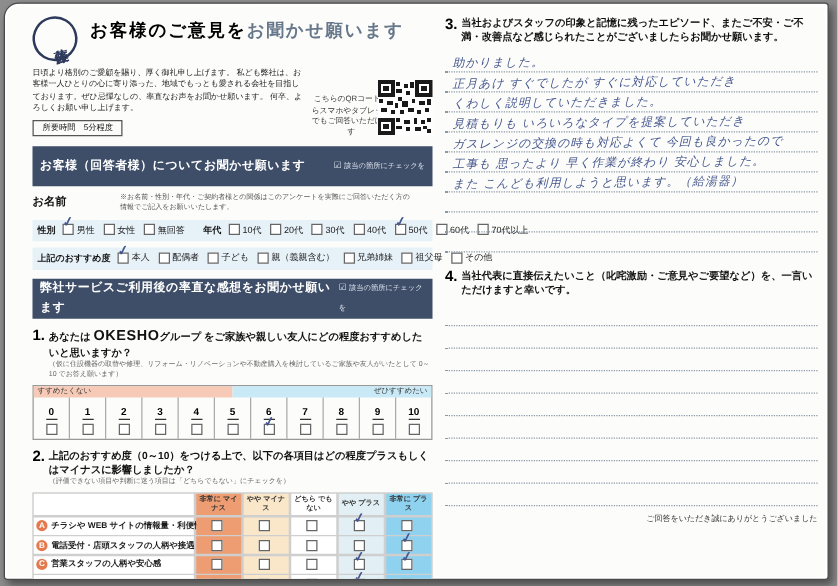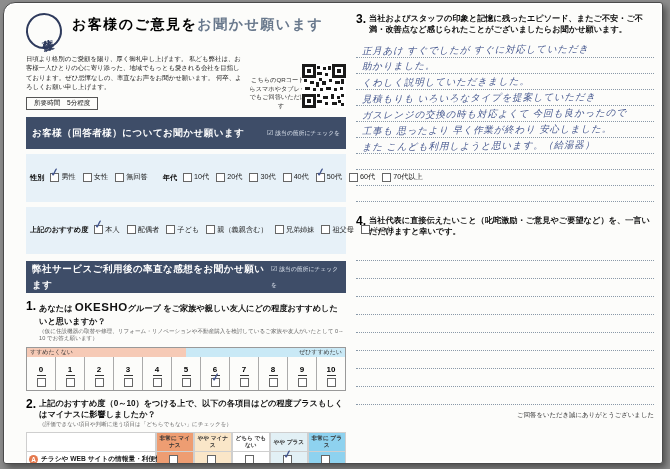"正月あけ すぐでしたが すぐに対応していただき" div.ansline { order: before "助かりました。" -> after "助かりました。" }
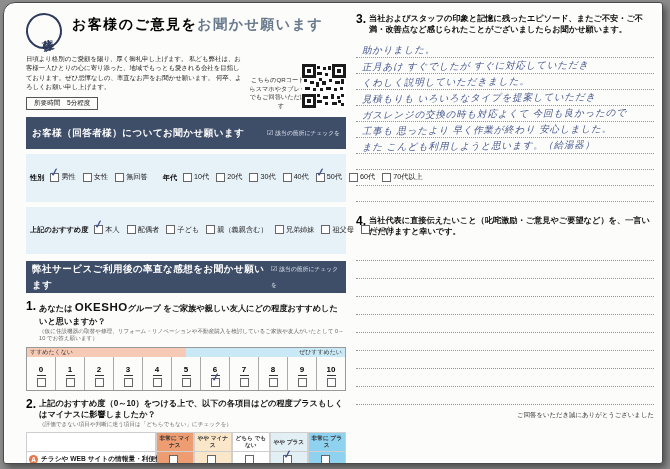"お名前" div.namerow { html: none -> <div> <span>お名前</span> <span>※お名前・性別・年代・ご契約者様との関係はこのアンケートを実際にご回答いただく方の情報でご記入をお願いいたします。</span> </div> }
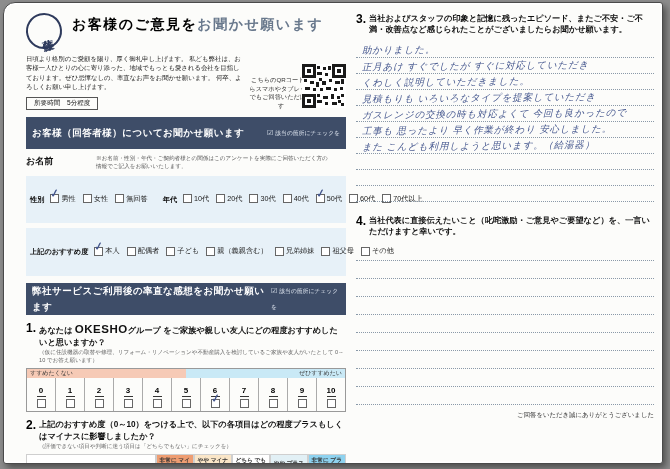"性別" .fieldrow { padding: 18px 4px -> 3px 4px }
